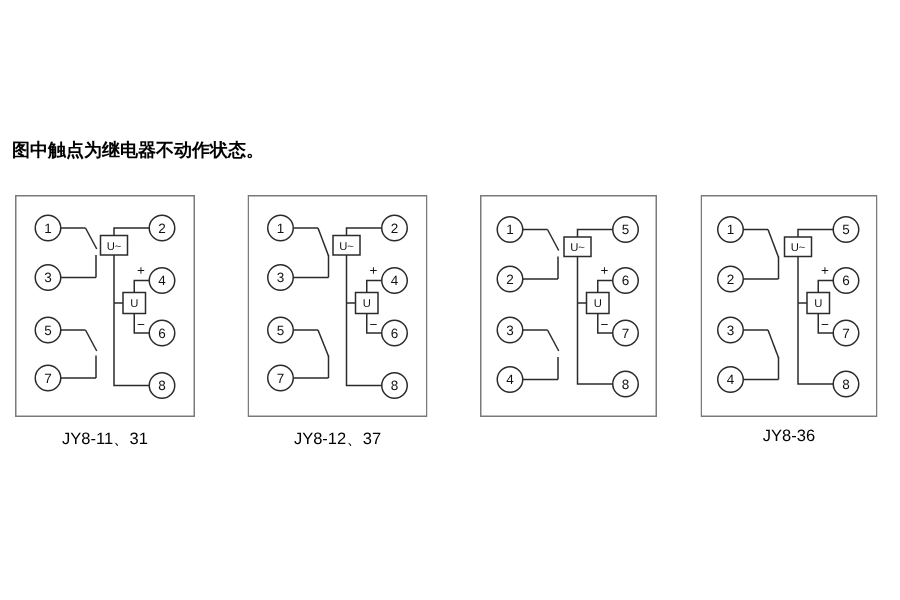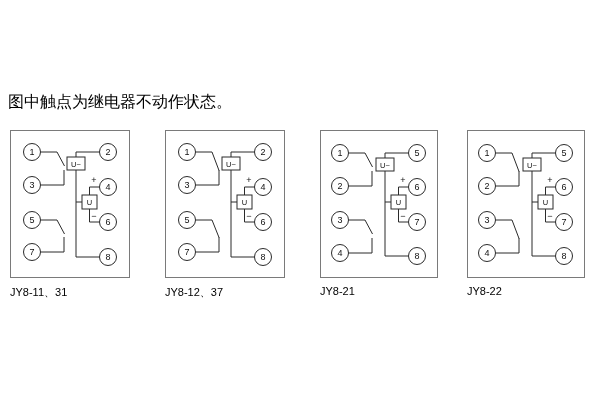"图中触点为继电器不动作状态。" .note { font-size: 16px -> 12px; font-weight: none -> bold }
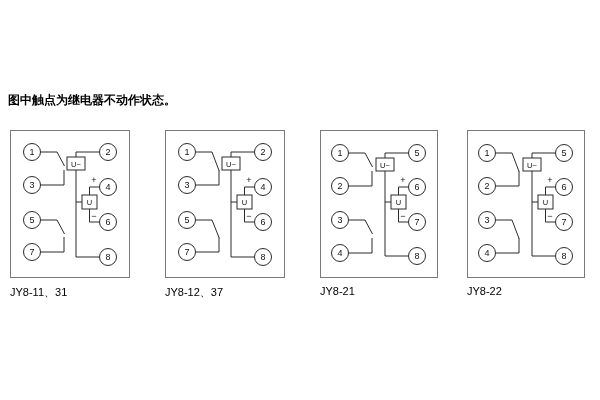"JY8-11、31" .caption { text-align: none -> center }
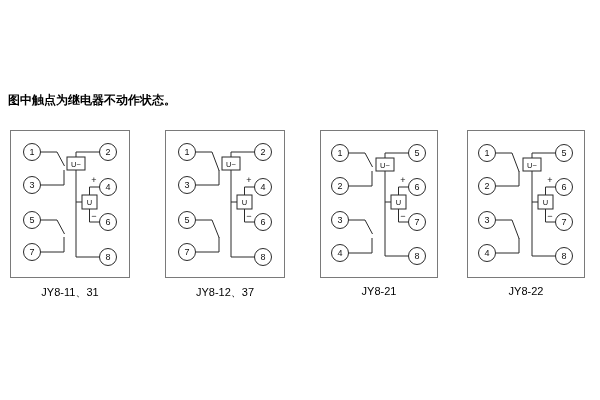"JY8-21" div.caption { html: <div>JY8-21</div> -> none }
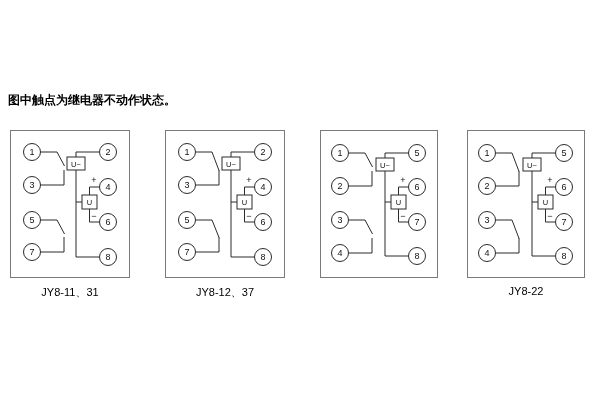"JY8-22" div.caption { text: JY8-22 -> JY8-36 }
